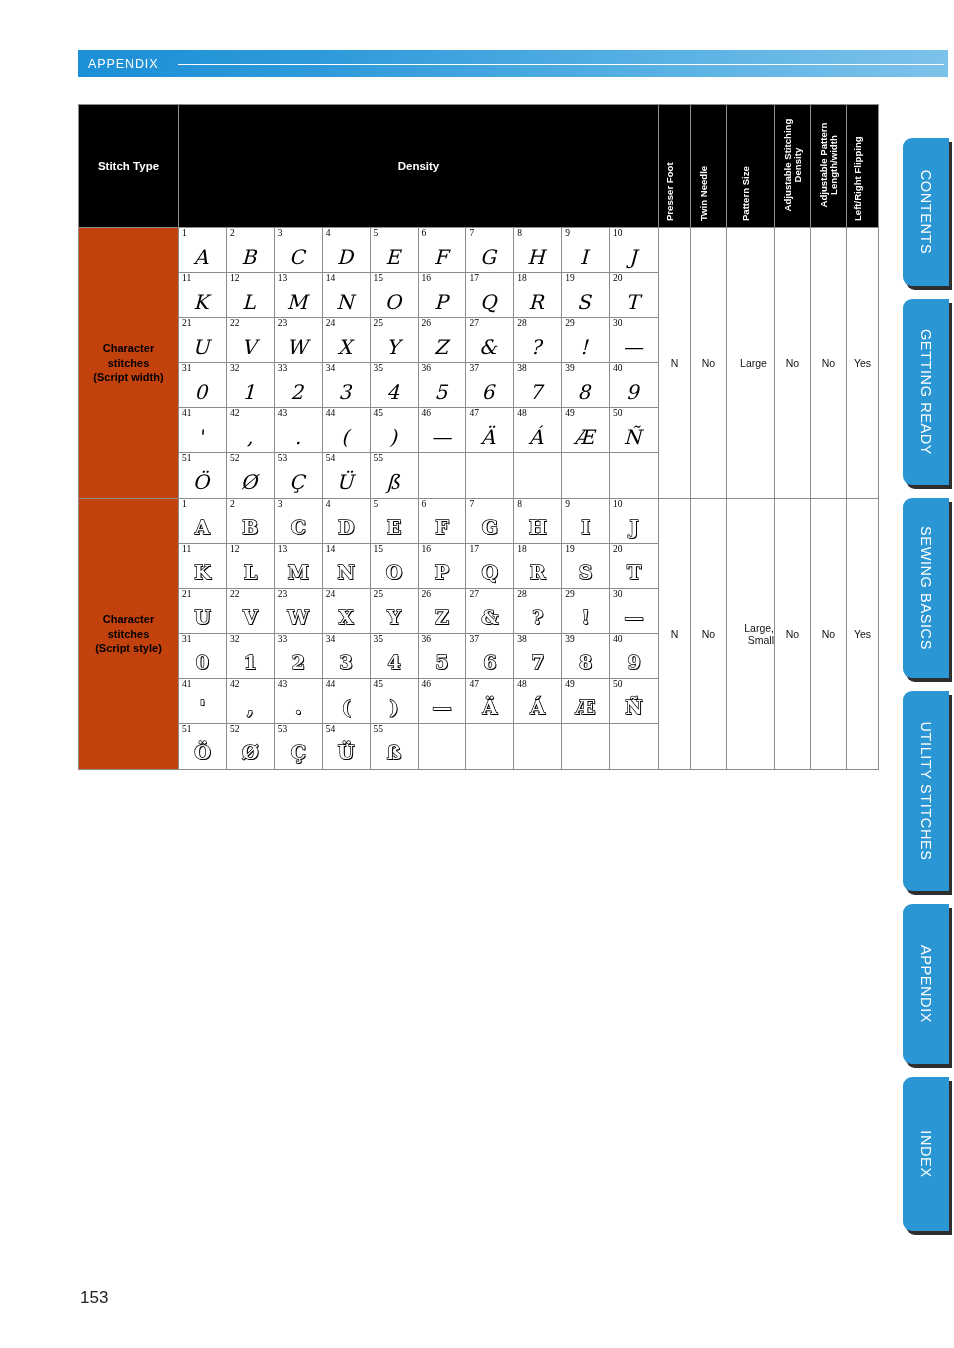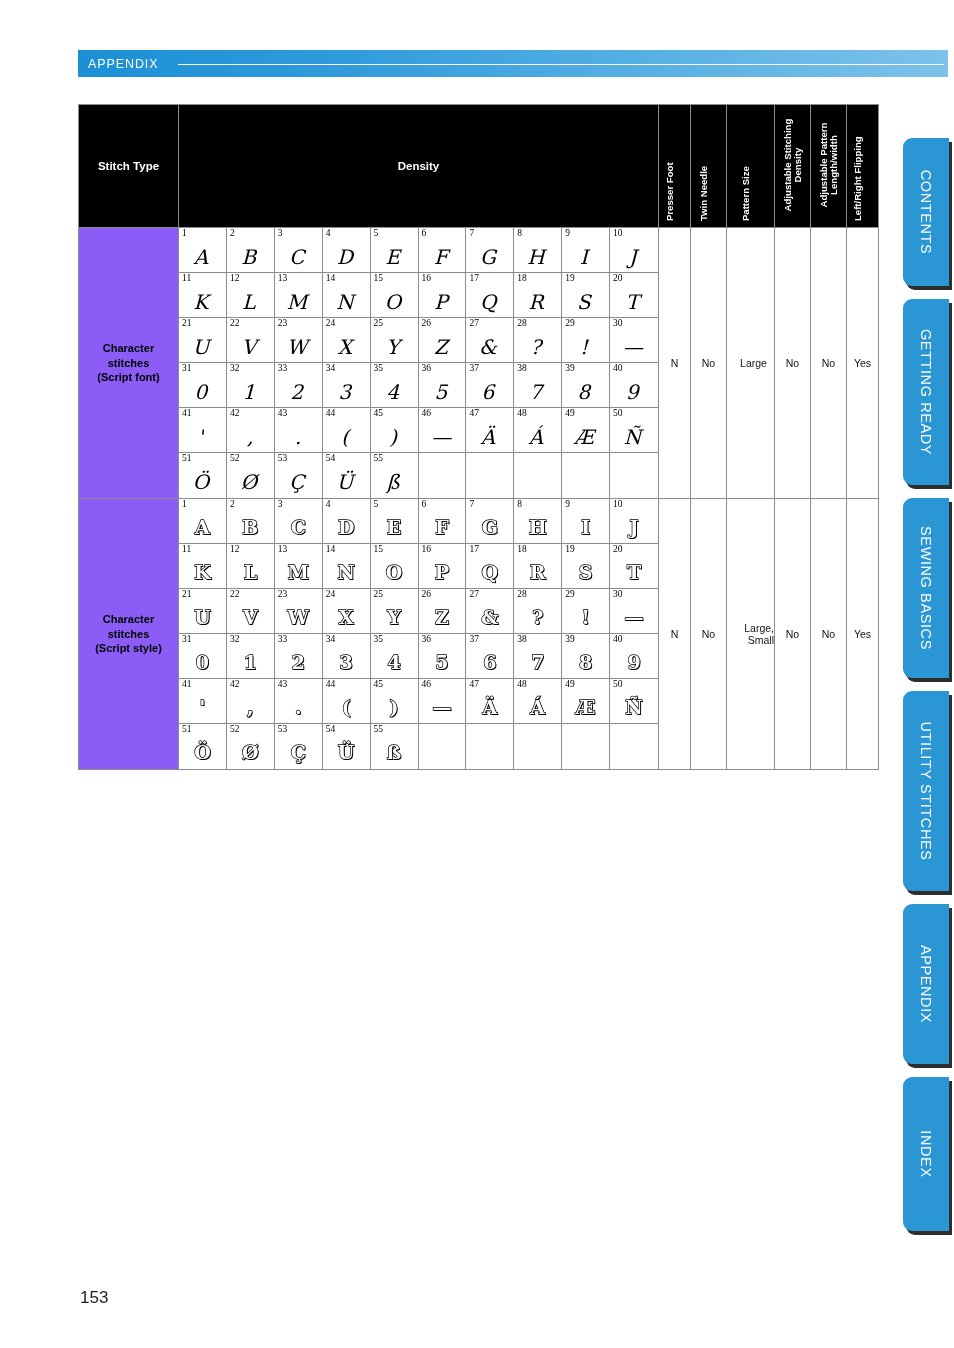"Character" .type-cell { background: #8b5cf6 -> #c2410c }
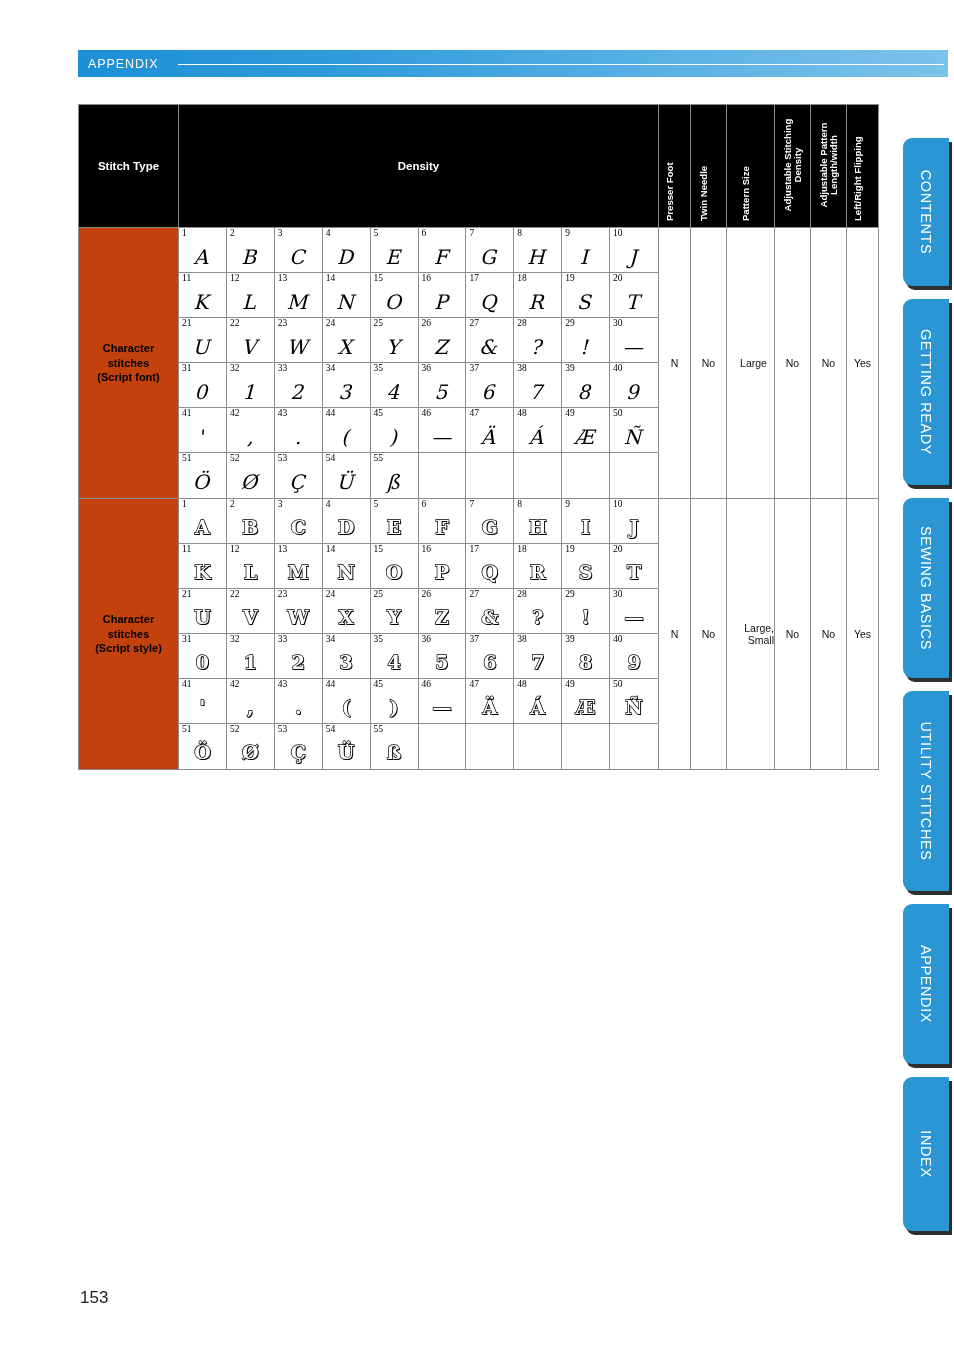"(Script font)" div { text: font -> width }
